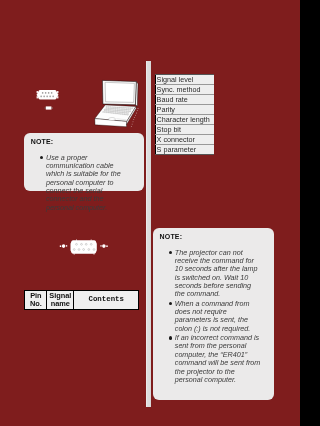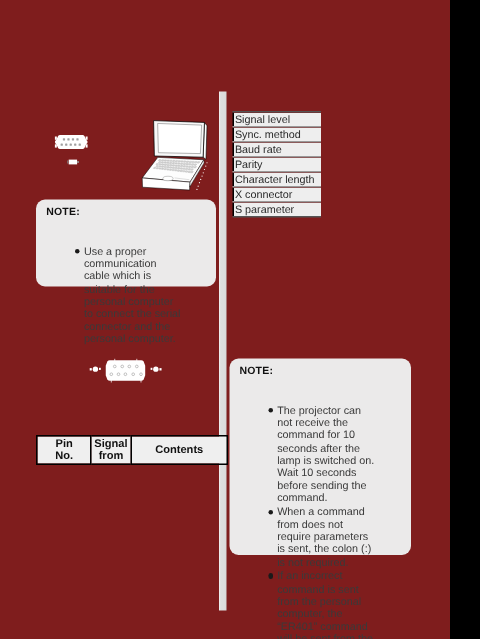"Stop bit" tr { html: none -> <tr> <td>Stop bit</td> </tr> }
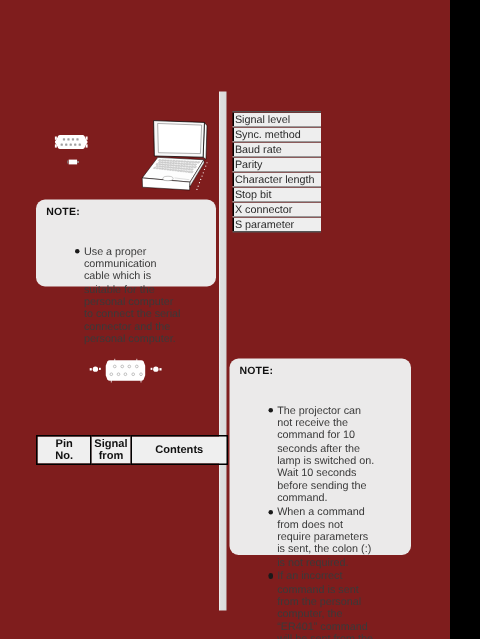"Use a proper communication cable" .note-list { font-style: none -> italic; margin: 18px -> 8px }
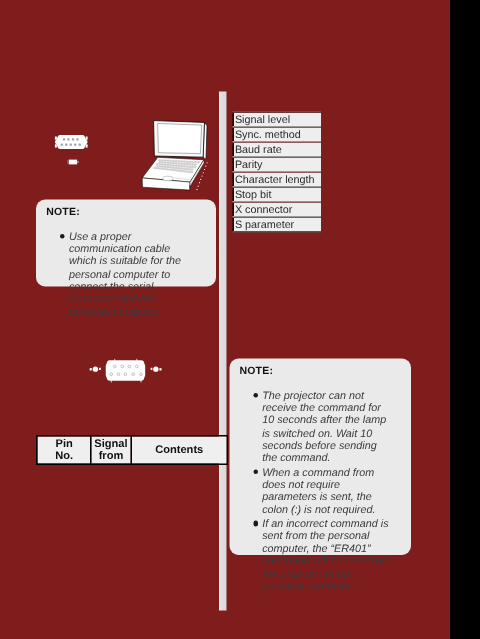"The projector can not receive" #note-bottom { height: 131px -> 172px; top: 239px -> 228px }
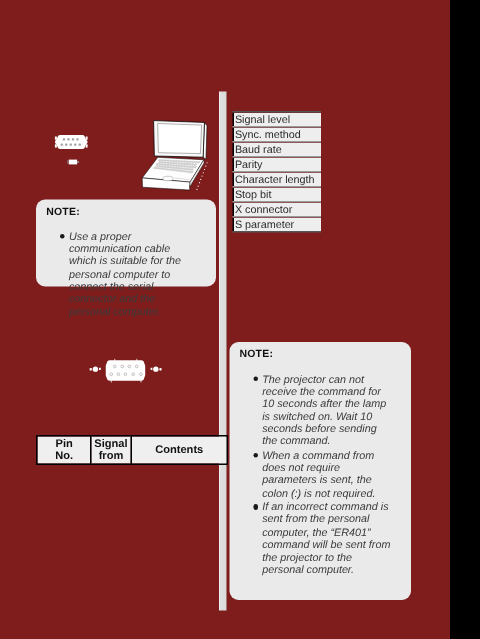"Pin" th { width: 36px -> 22px }
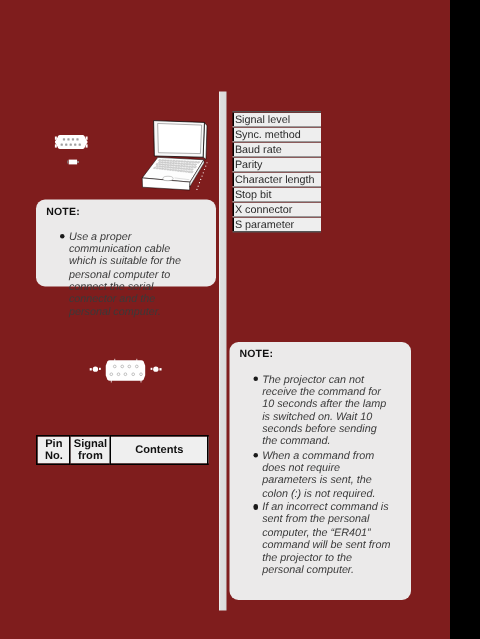"Signal" th { text: from -> name }
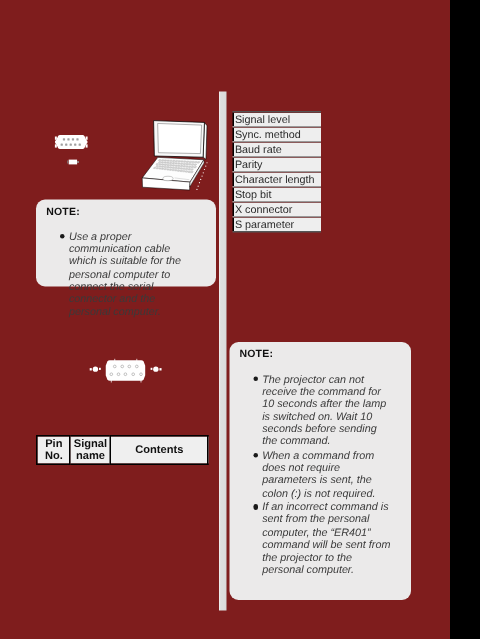"Contents" th { font-family: none -> Liberation Mono, monospace }
